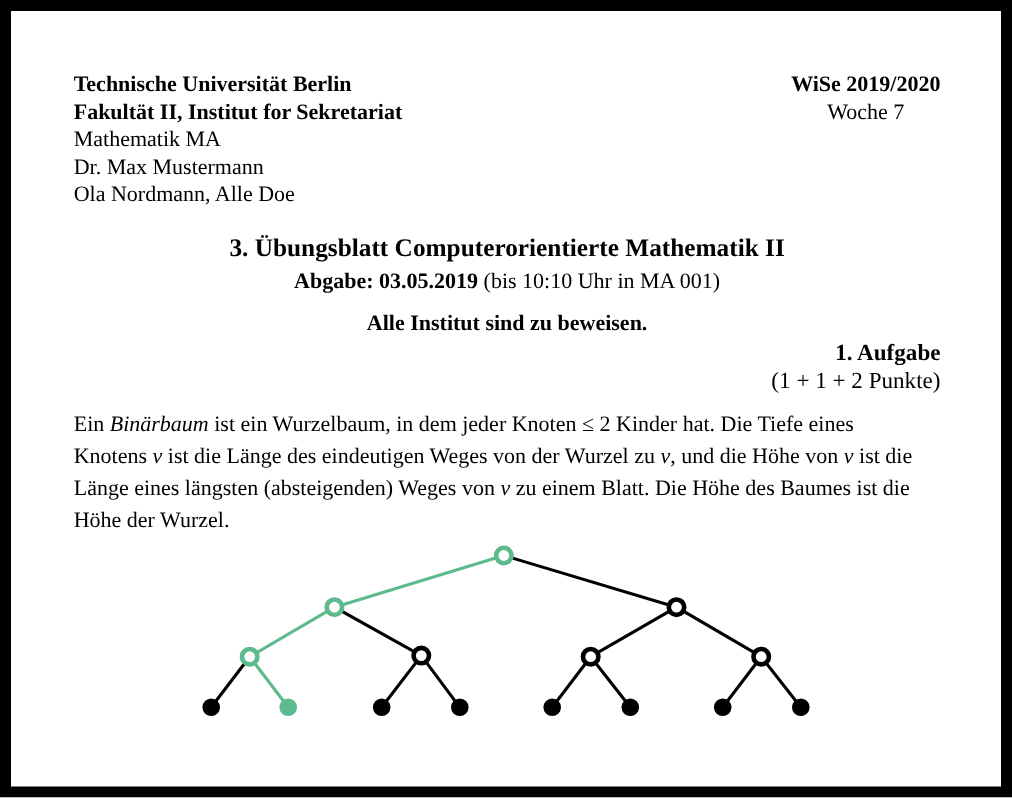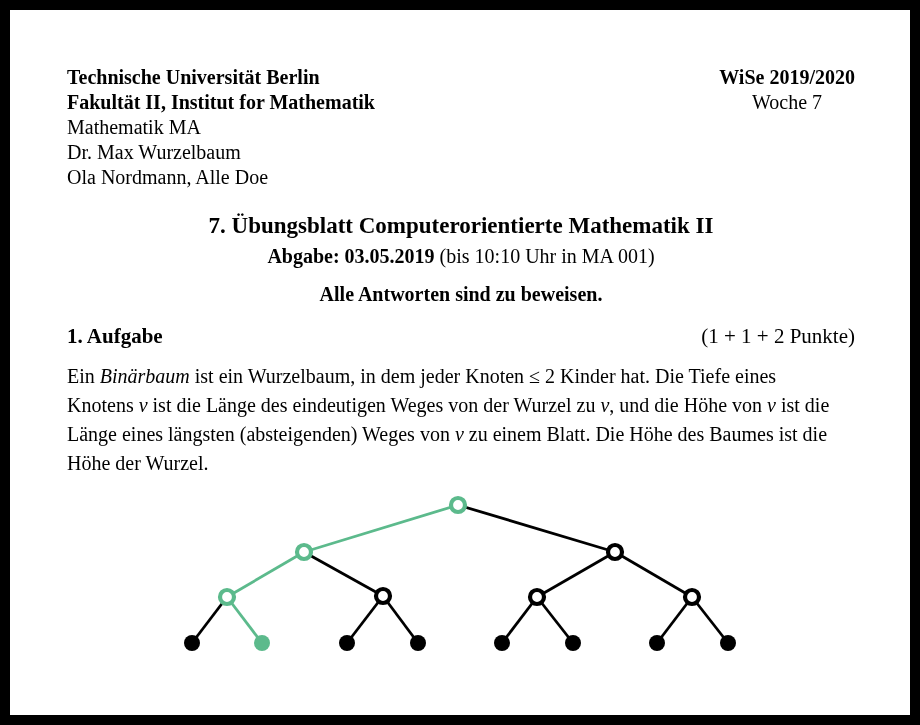"Fakultät II, Institut for Mathematik" div.b { text: Mathematik -> Sekretariat }
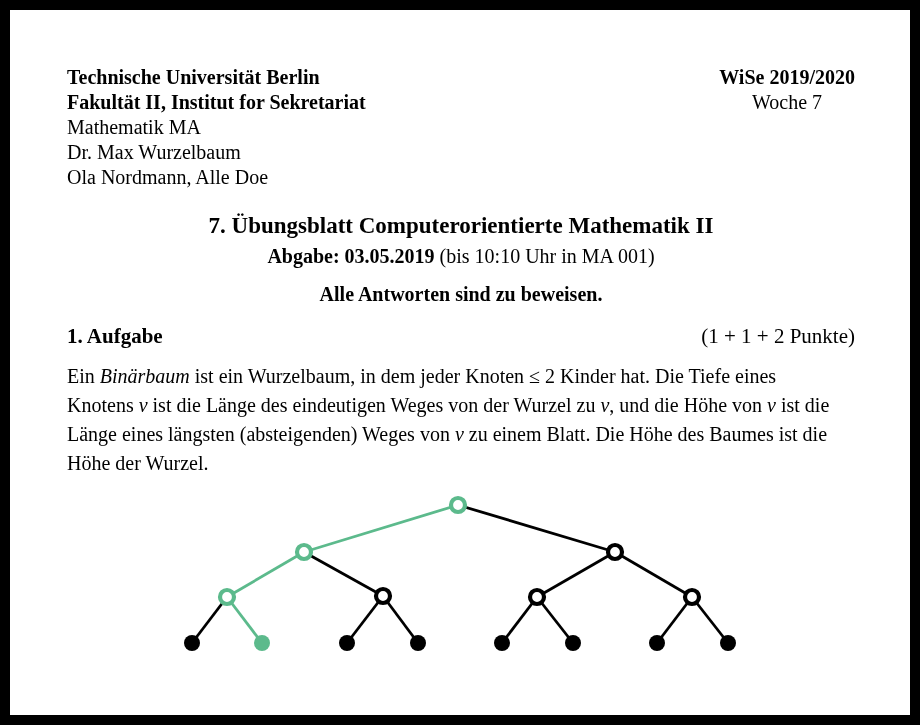"Dr. Max Wurzelbaum" div { text: Wurzelbaum -> Mustermann }
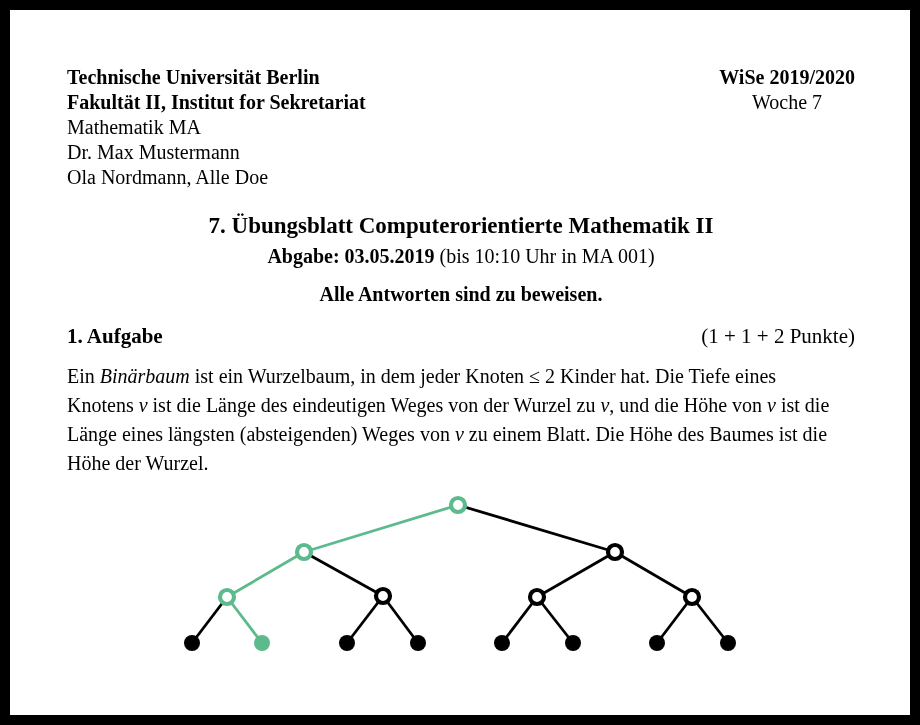"7. Übungsblatt Computerorientierte" h1.doc-title { text: 7 -> 3 }
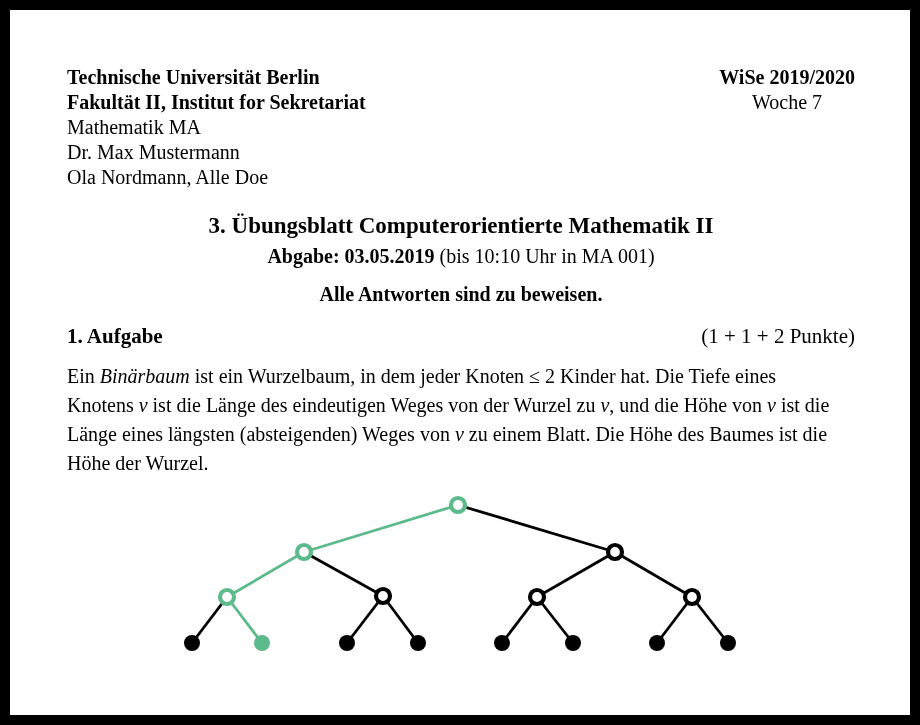"Alle Antworten sind zu beweisen." div.notice { text: Antworten -> Institut }
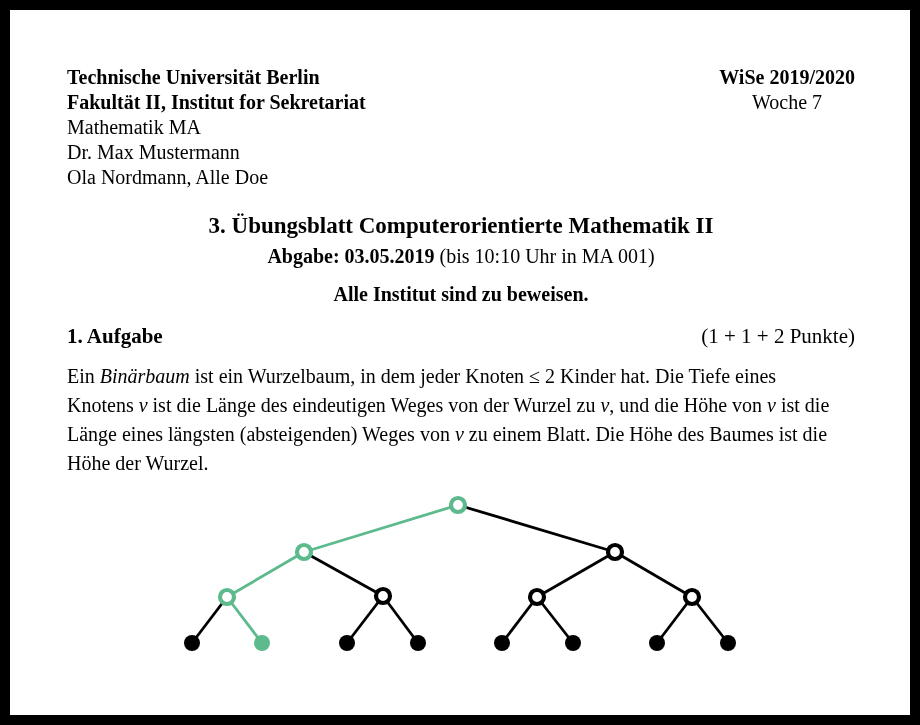"1. Aufgabe" .exercise-row { align-items: flex-start -> flex-end; flex-direction: none -> column; margin-top: 17px -> 1px }
